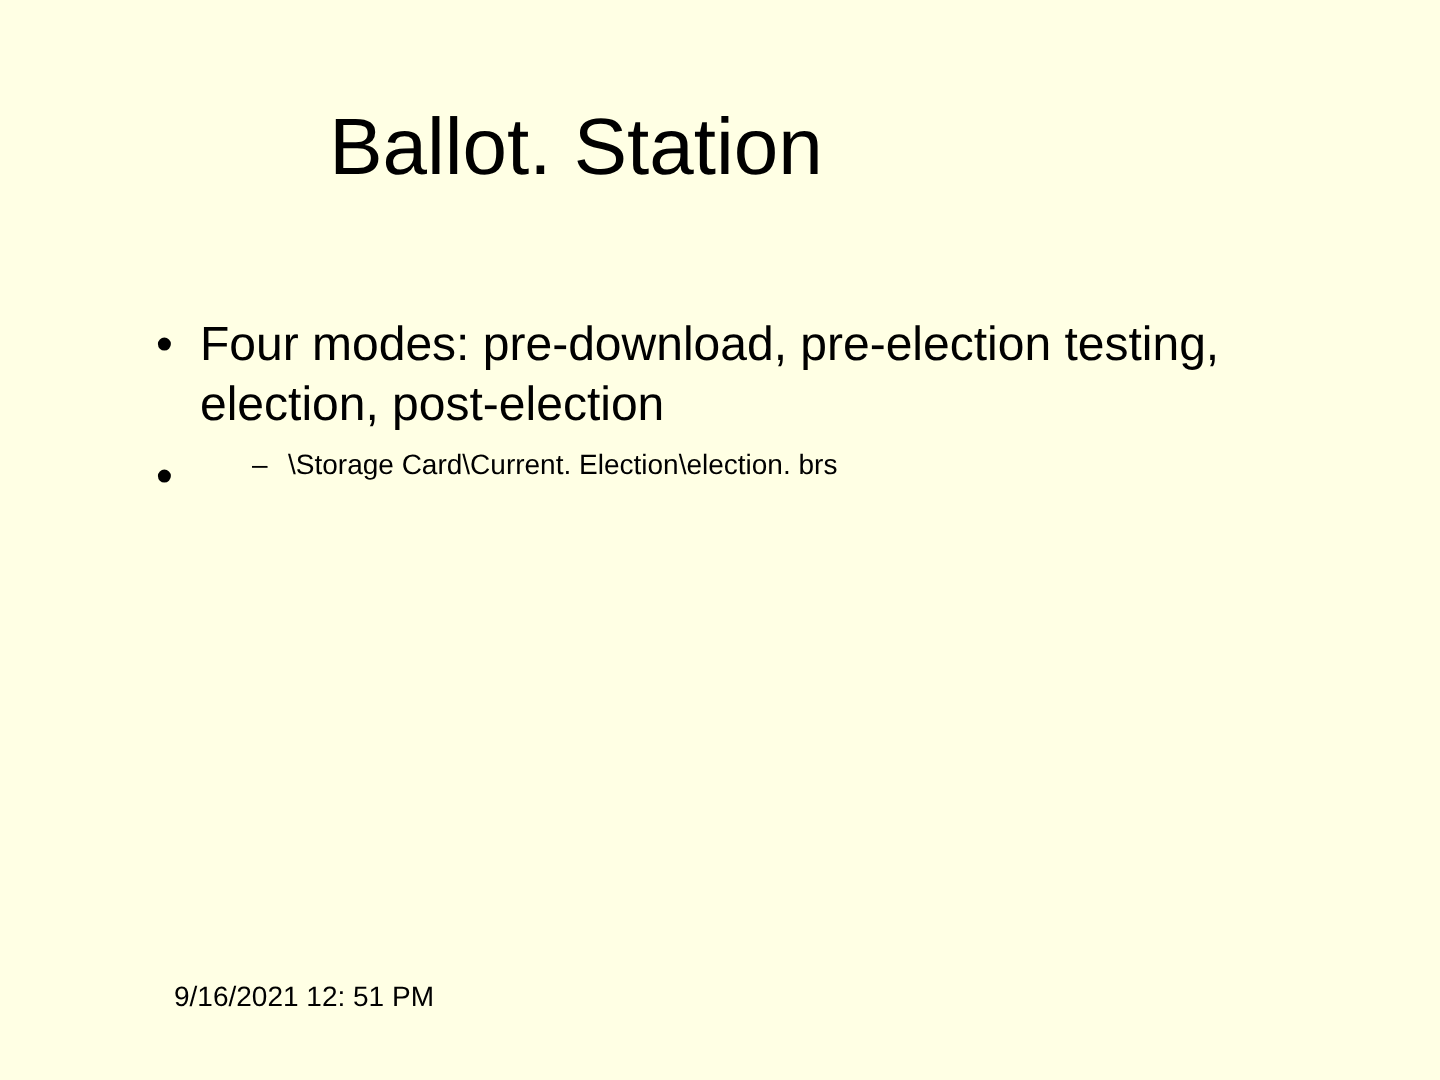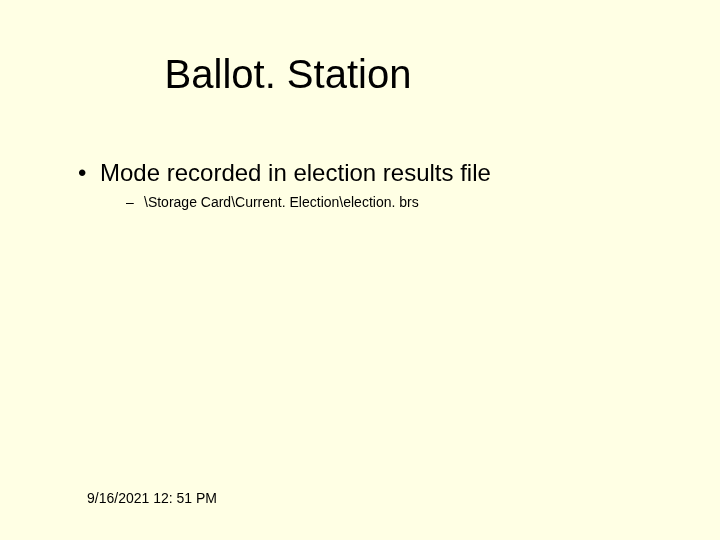"Four modes: pre-download, pre-election" li { html: none -> <li> <span>Four modes: pre-download, pre-election testing, election, post-election</span> </li> }
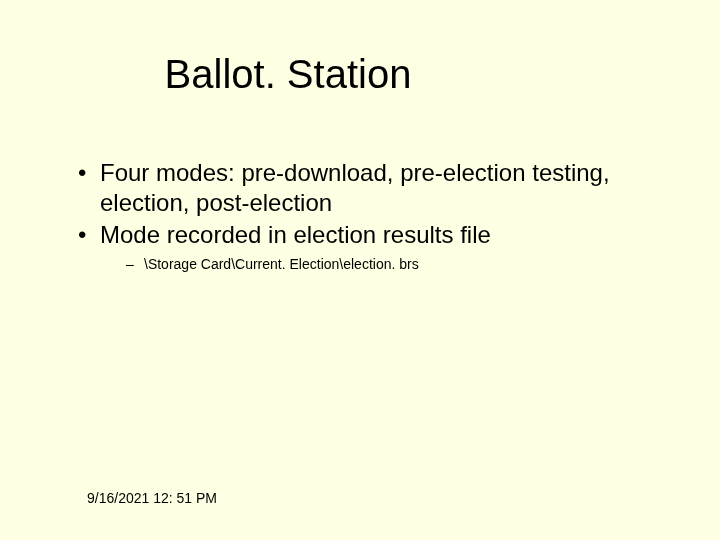"Mode recorded in election results" span { html: <span>Mode recorded in election results file</span> -> none }
